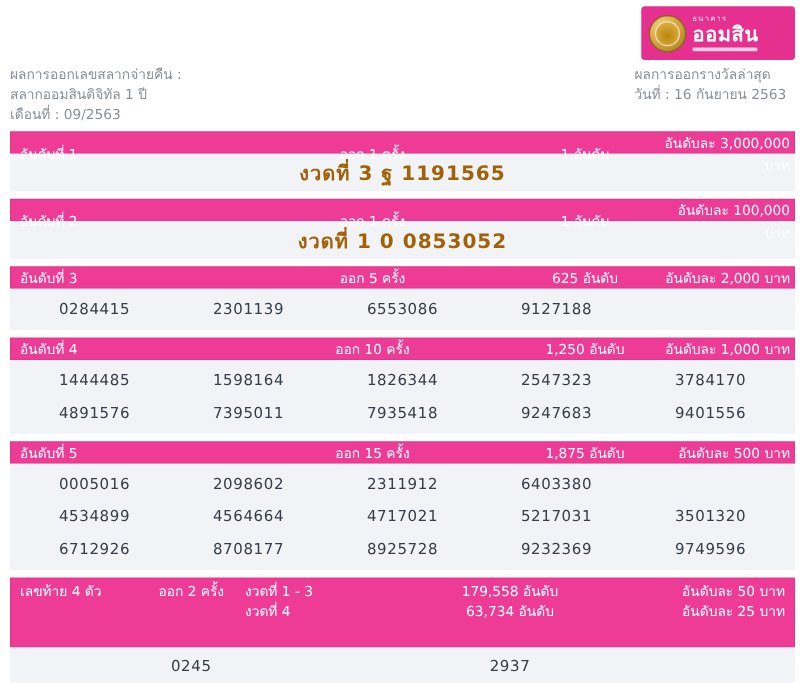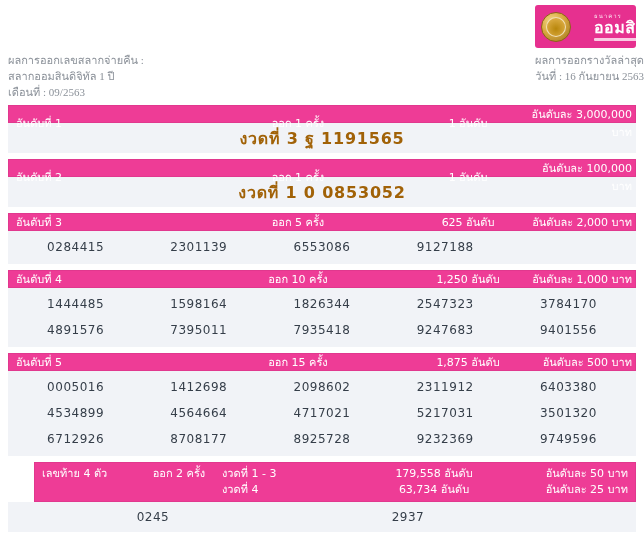"ออมสิน" .logo { gap: 23px -> 5px; width: 101px -> 123px }
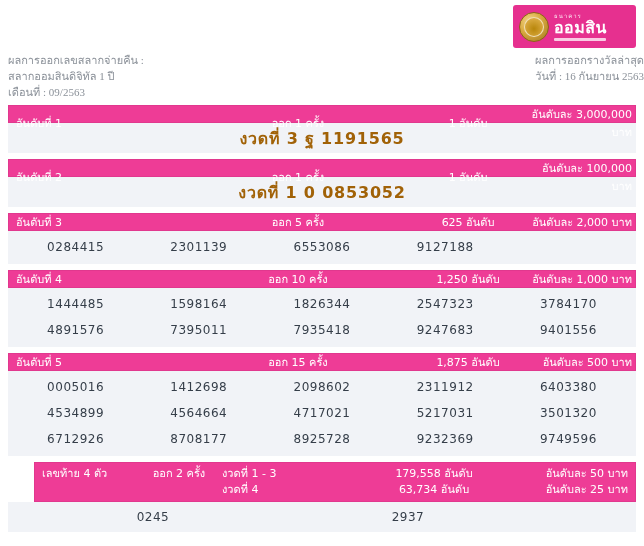"ผลการออกเลขสลากจ่ายคืน :" .intro { font-family: Liberation Serif, serif -> none; right: 0 -> 15px }
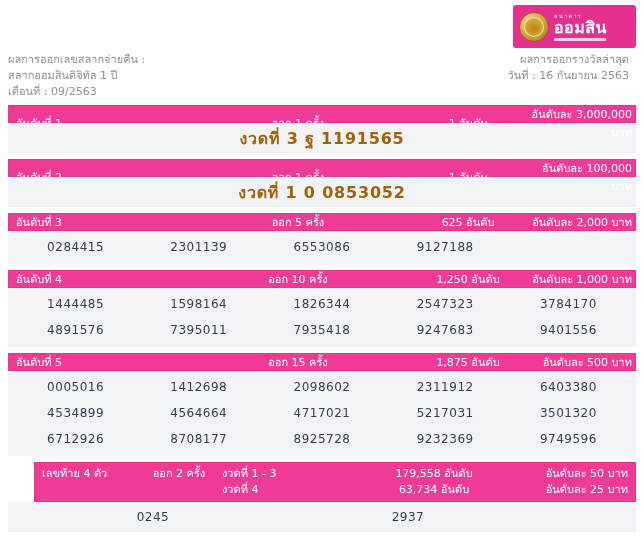"ผลการออกรางวัลล่าสุด" .intro-right { text-align: right -> none }
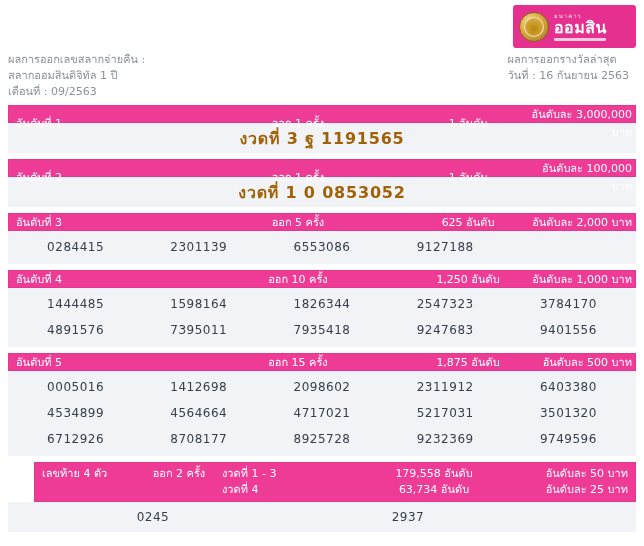"1412698" span.num { html: <span>1412698</span> -> none }
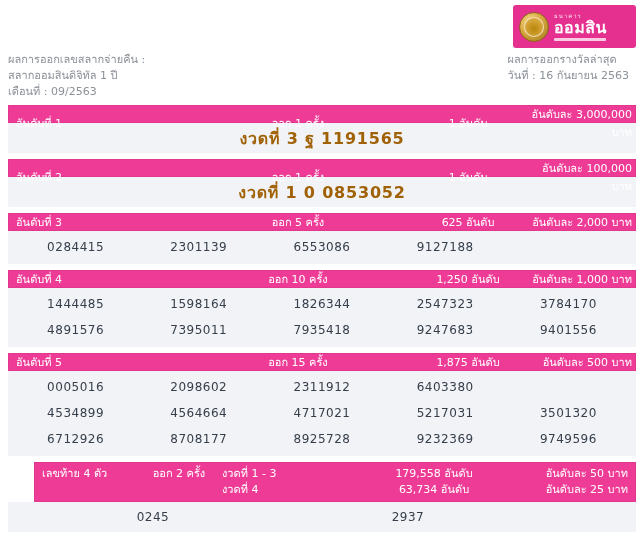"เลขท้าย 4 ตัว" .bar-tall { height: 40px -> 56px; margin-left: 26px -> none }
